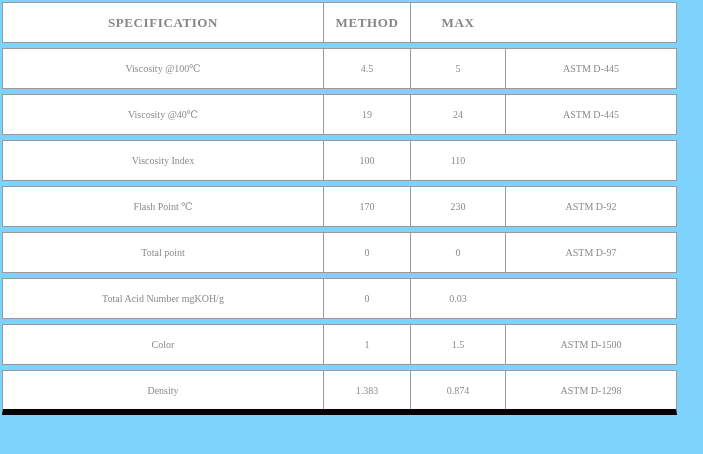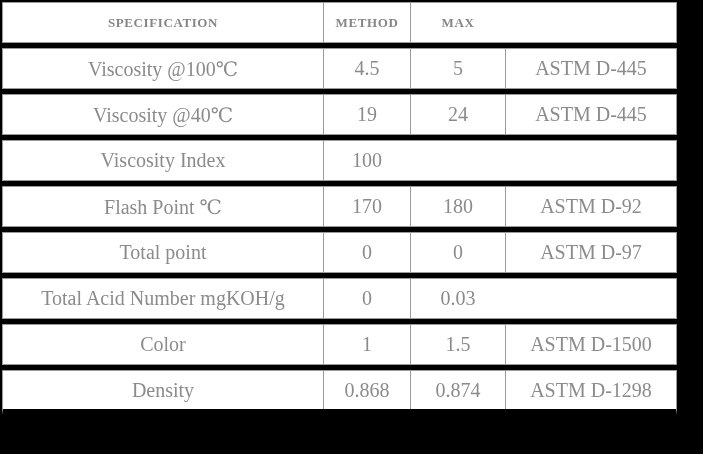"SPECIFICATION" #page { background: #000000 -> #7dd3fc }
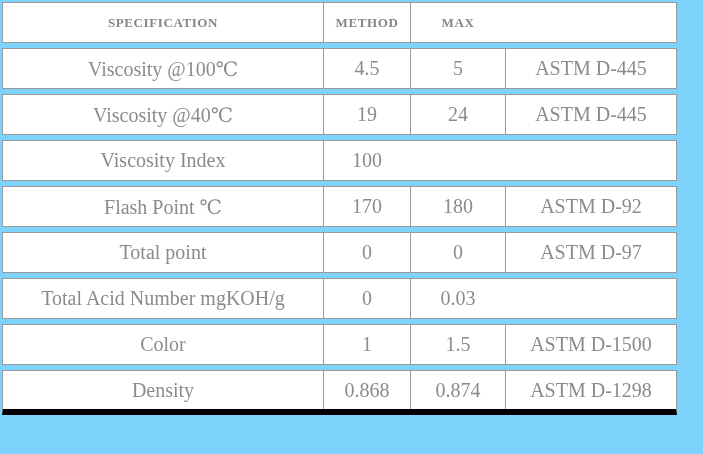"Viscosity @100℃" .cell { font-size: 20px -> 10px }
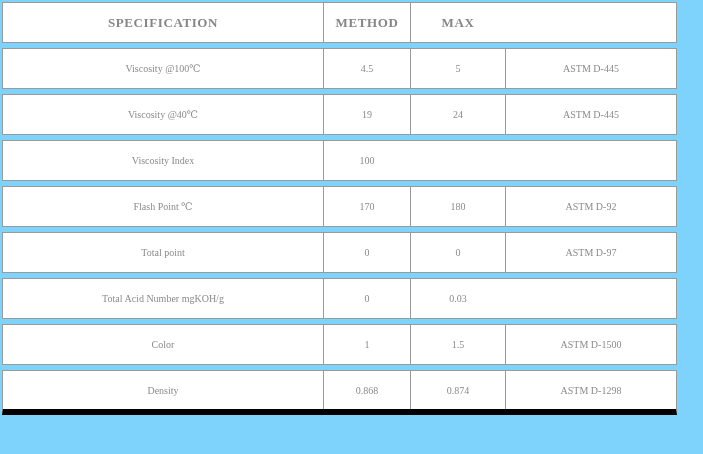"110" div.cell { html: none -> <div>110</div> }
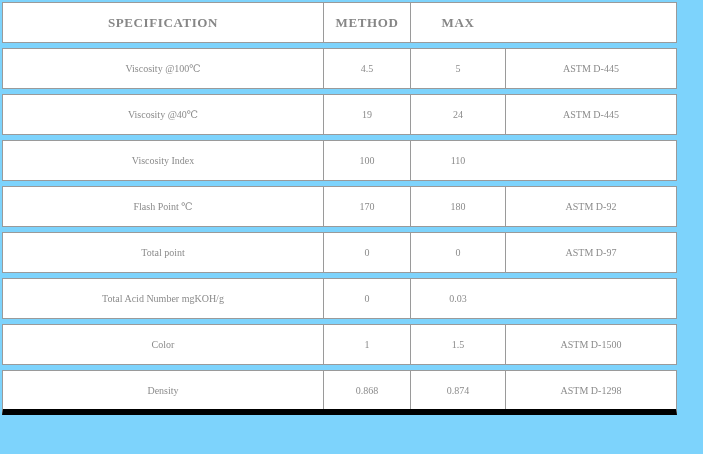"180" div.cell { text: 180 -> 230 }
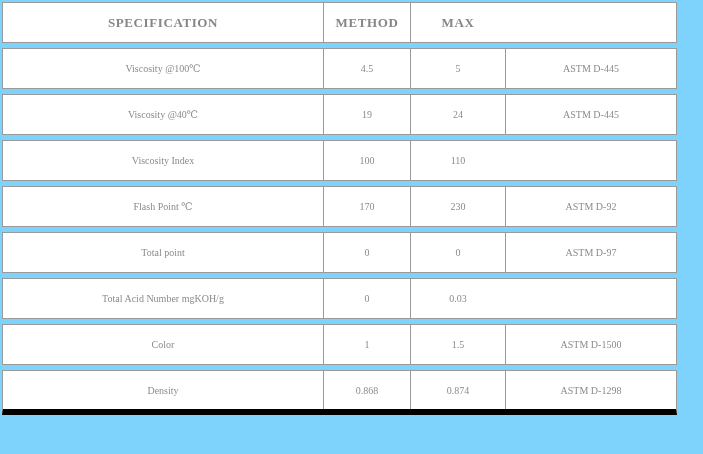"0.868" div.cell { text: 0.868 -> 1.383 }
